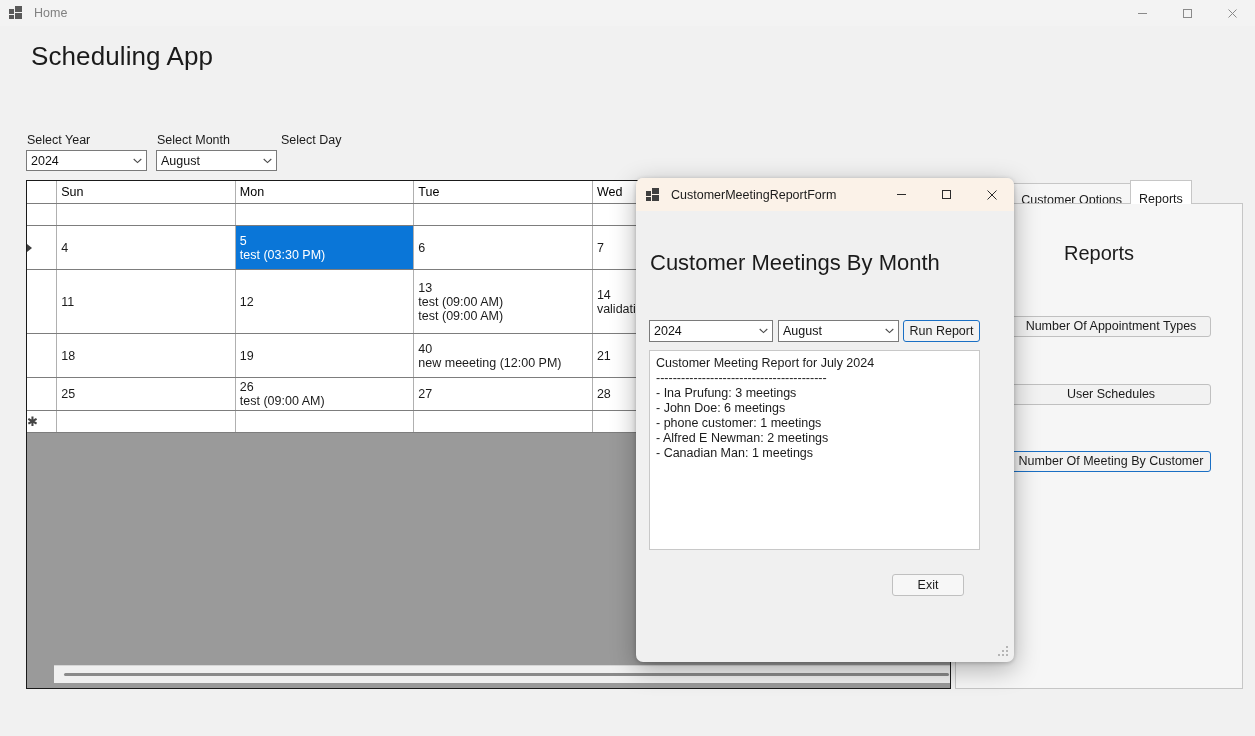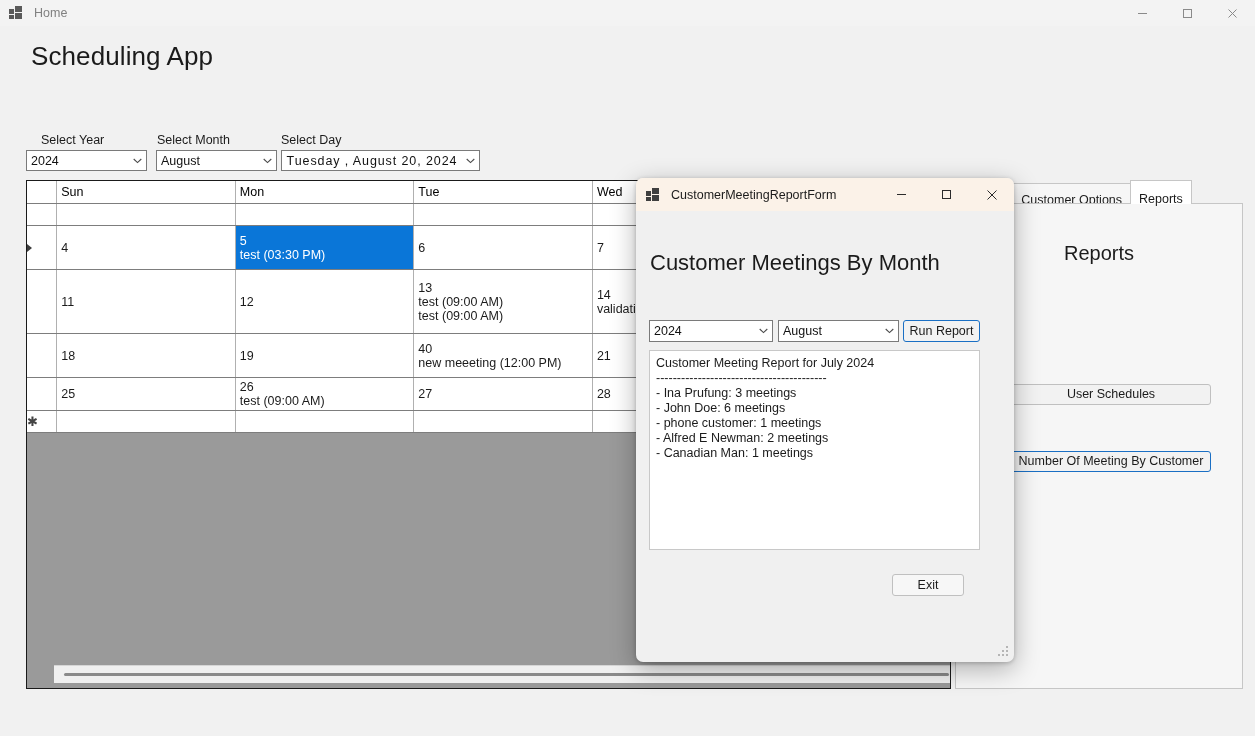"Select Year" #sel-year-label { margin-left: 14px -> none }
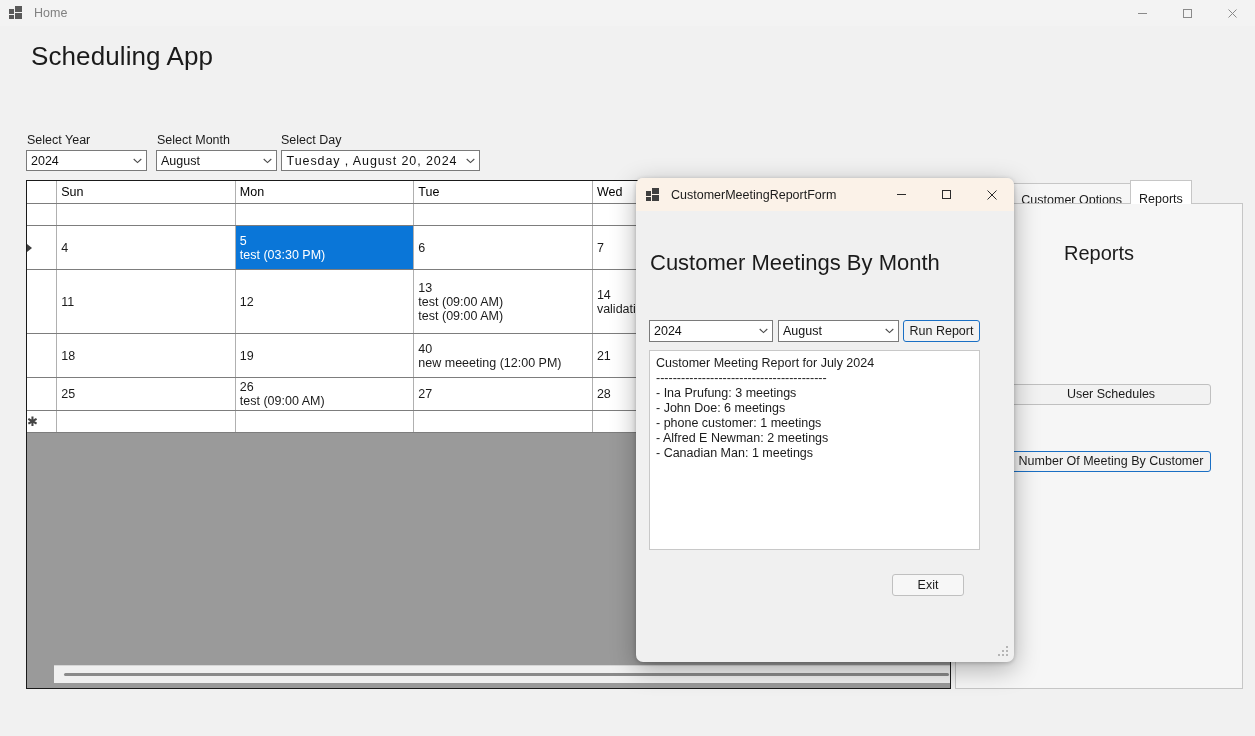"Tuesday , August 20, 2024" div.combo { html: <div> <span>Tuesday , August 20, 2024</span> <span> <svg> <polyline></polyline> </svg> </span> </div> -> none }
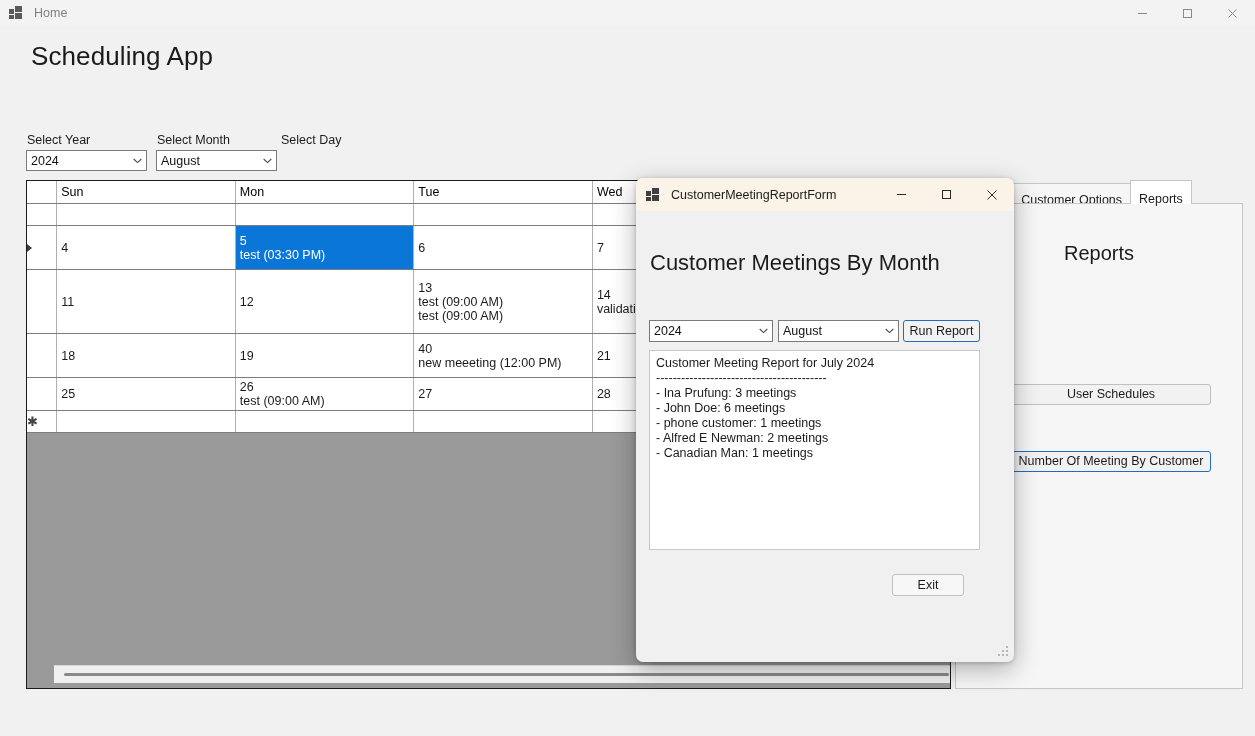"Number Of Appointment Types" div.report-btn { html: none -> <div>Number Of Appointment Types</div> }
